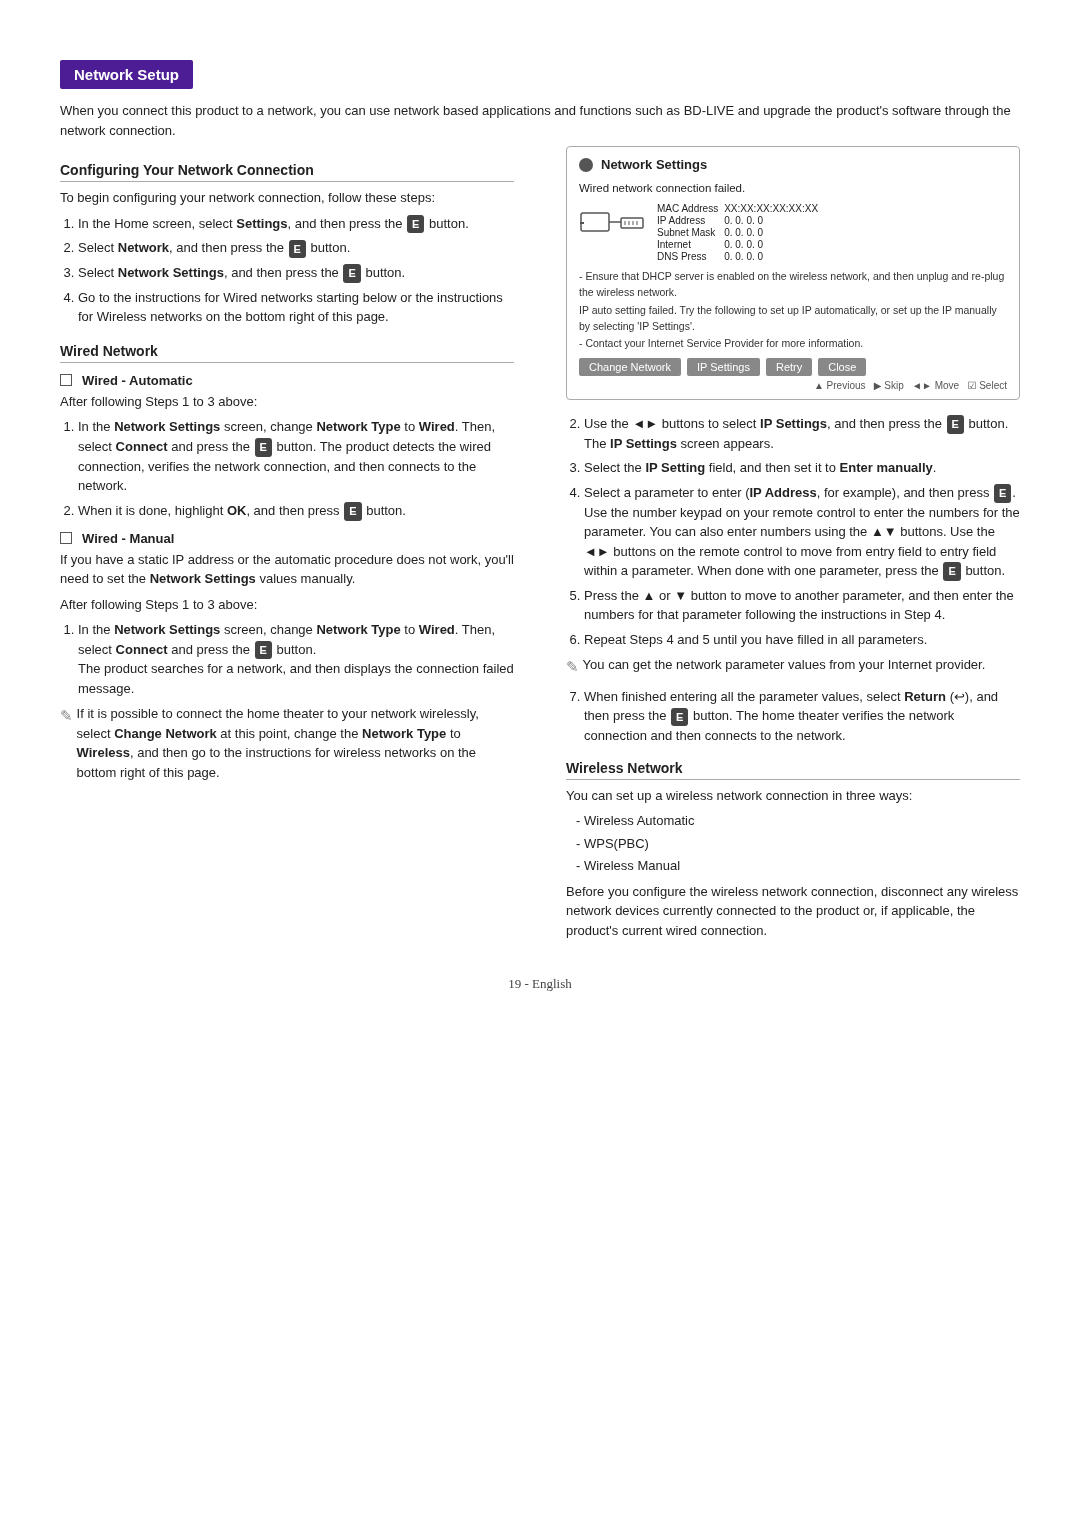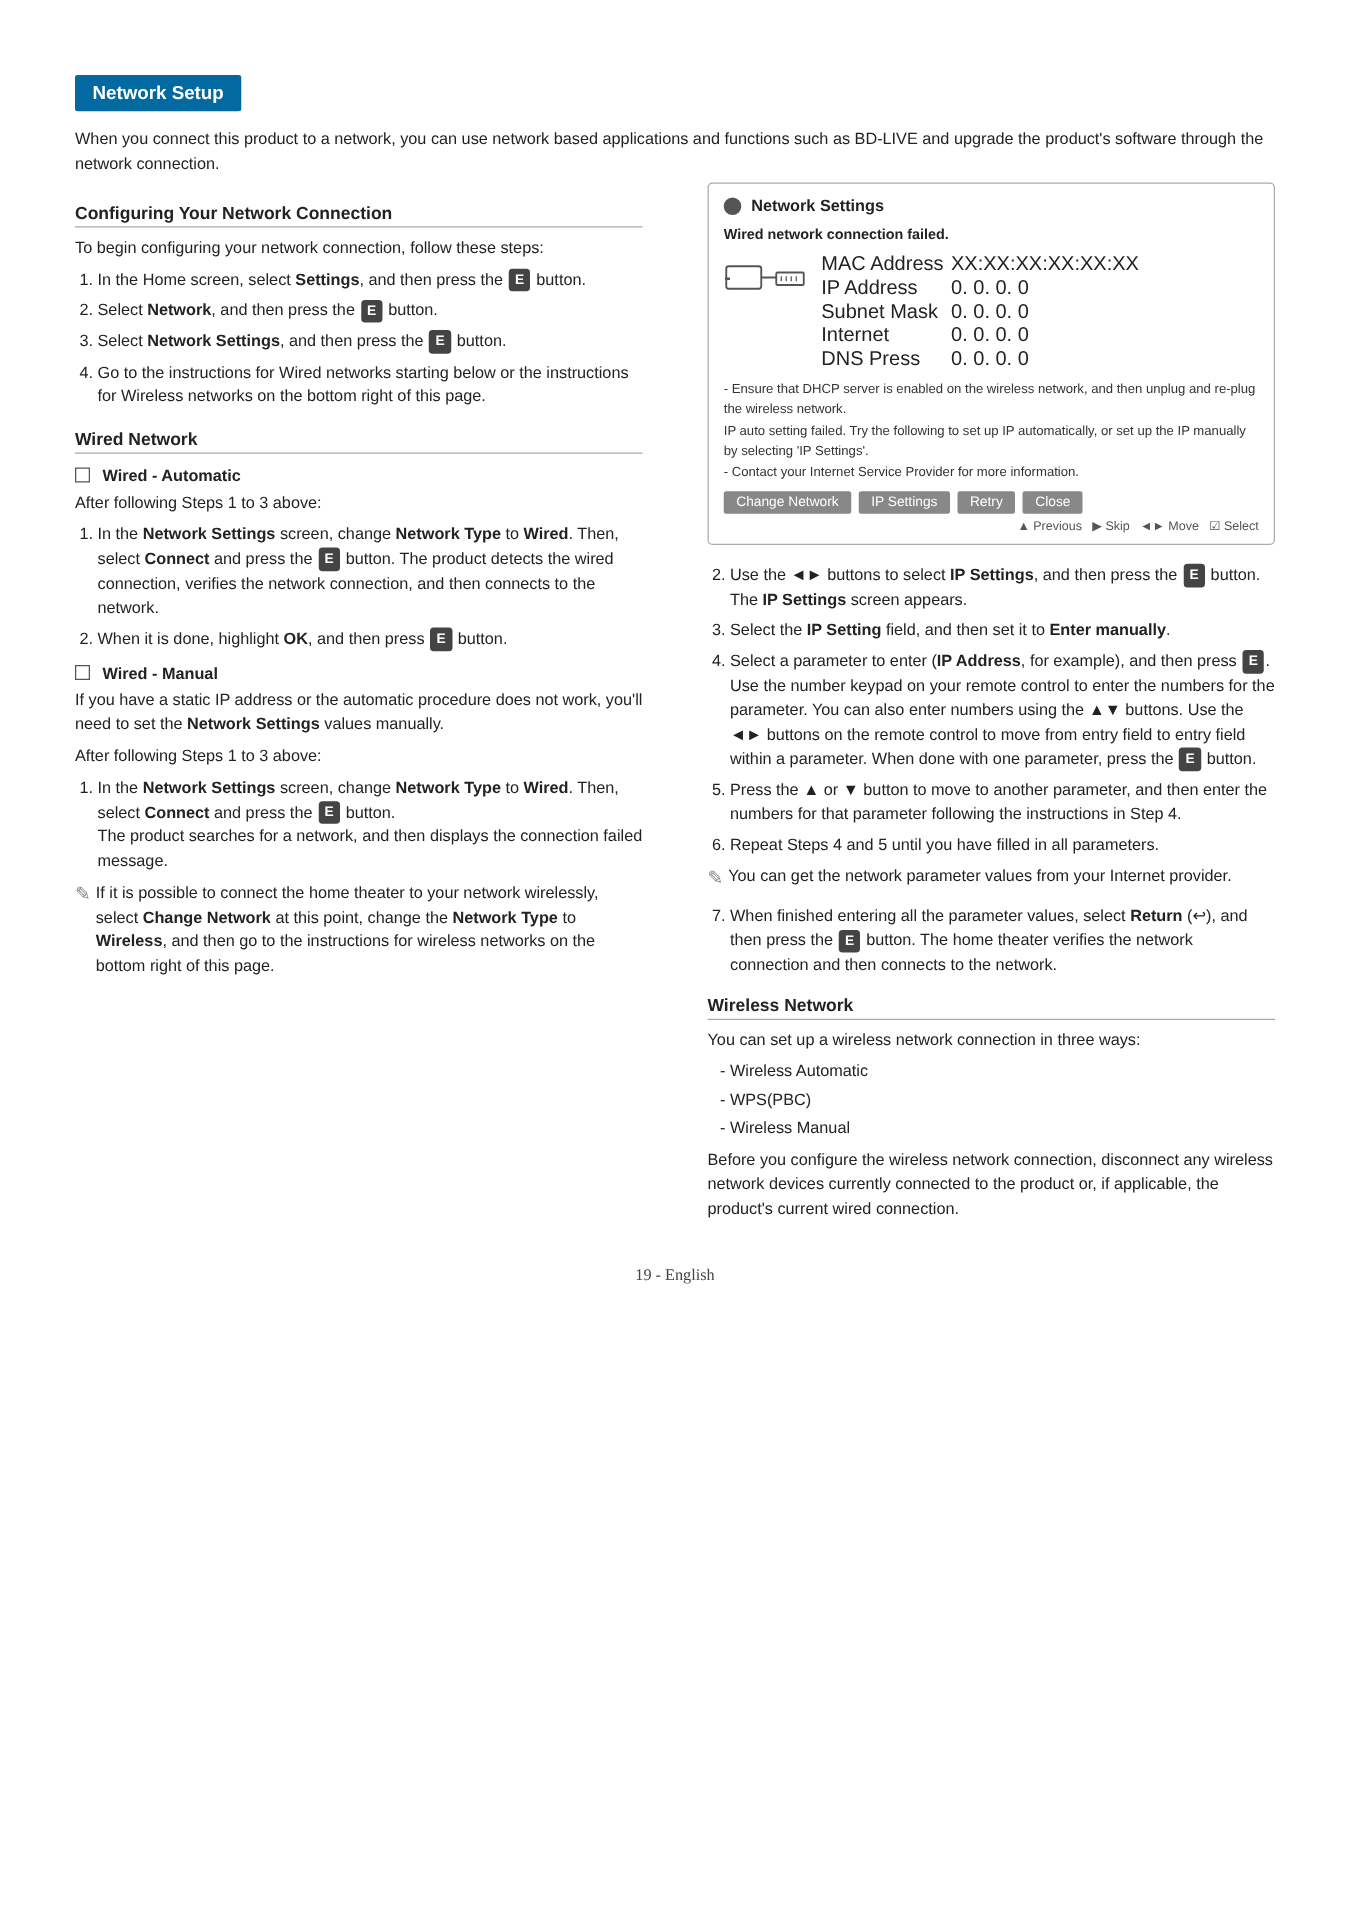"Network Setup" .section-title-box { background: #0369a1 -> #4c1d95 }
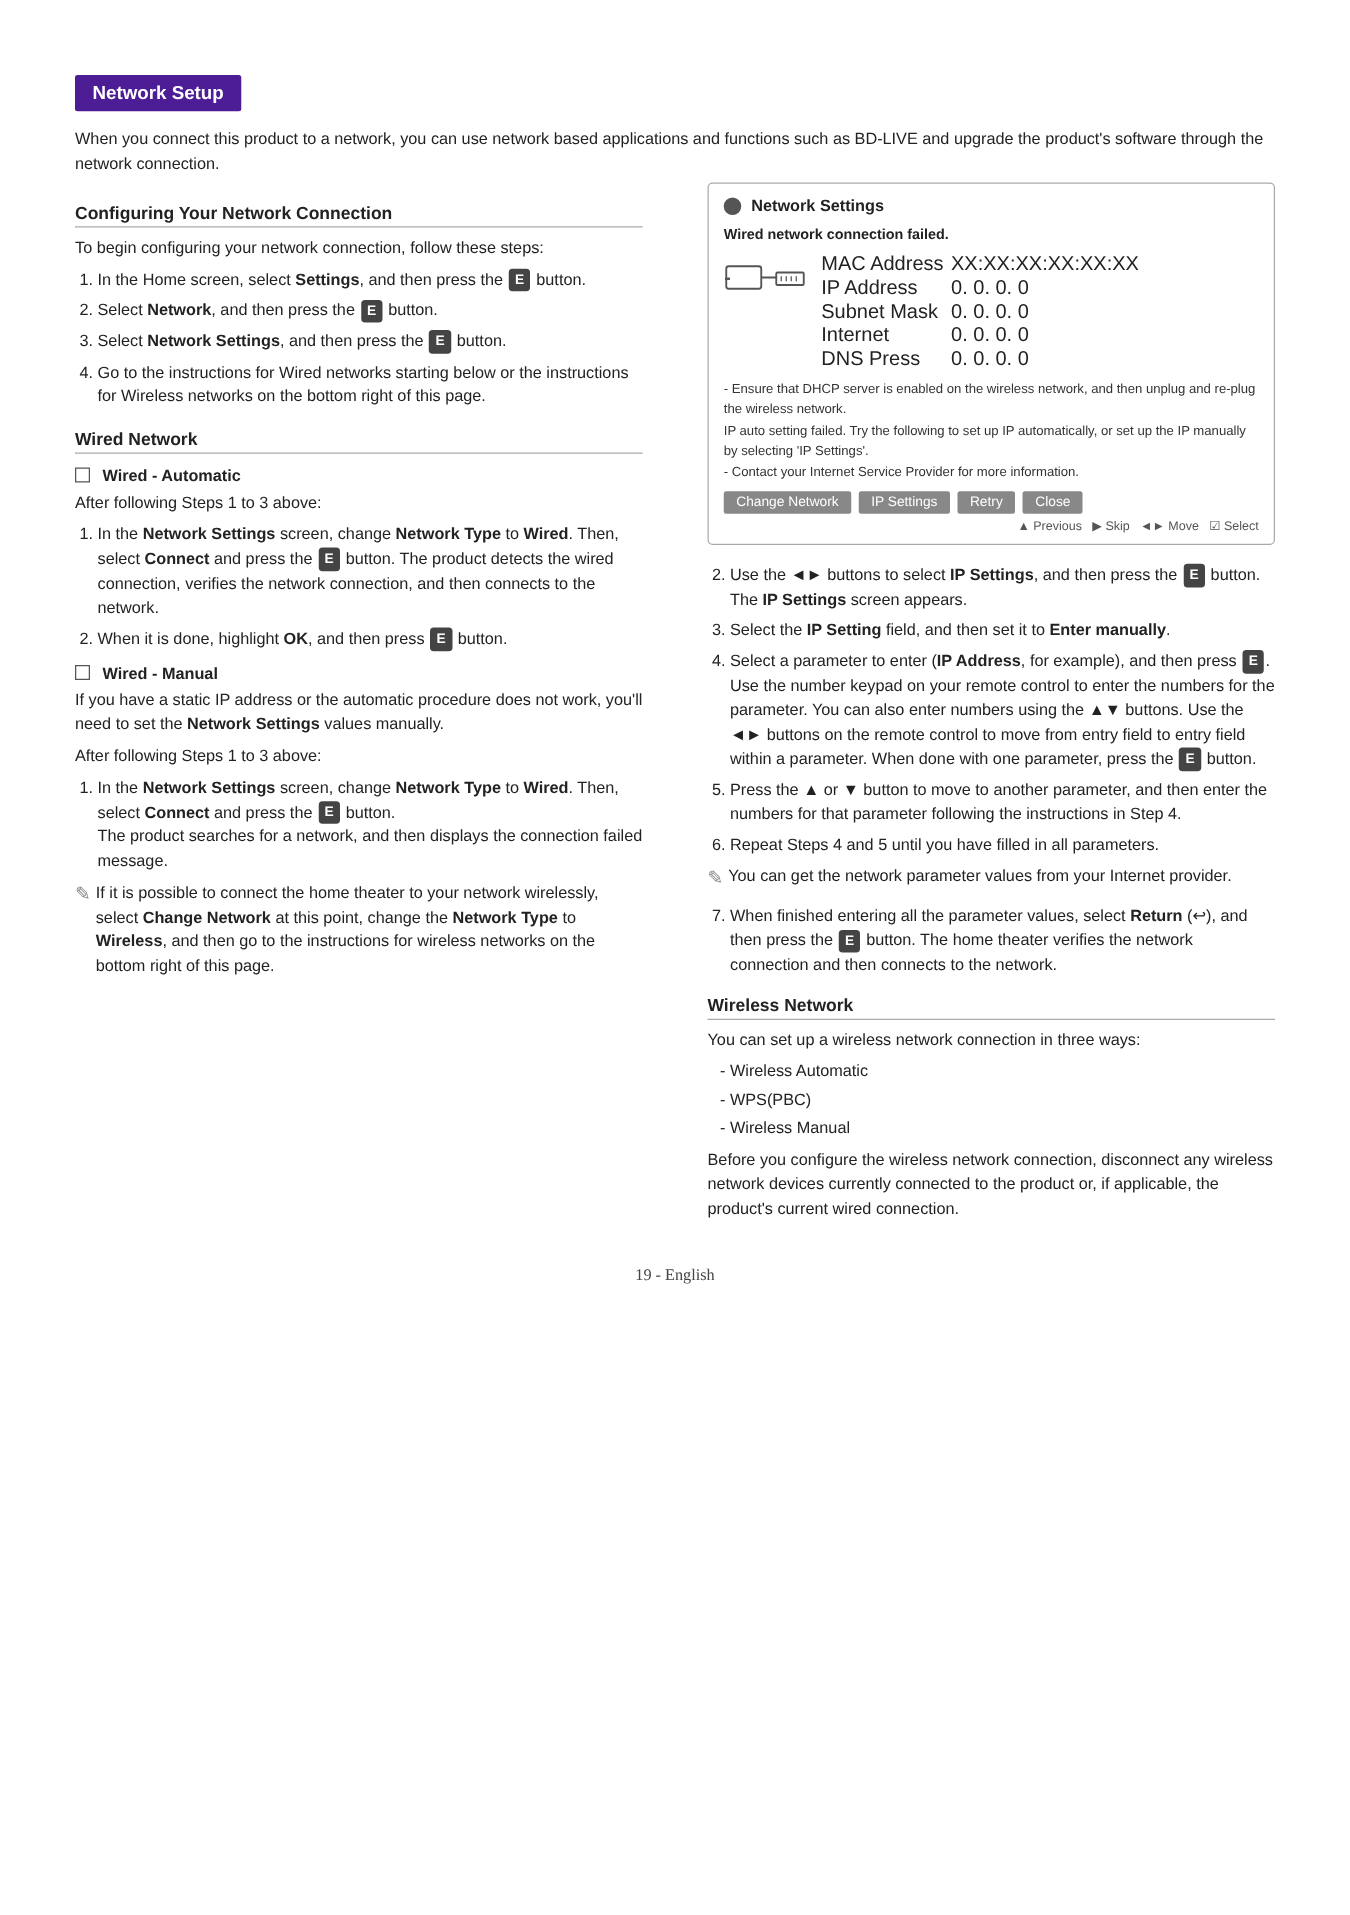"Wired network connection failed." p { font-weight: bold -> none }
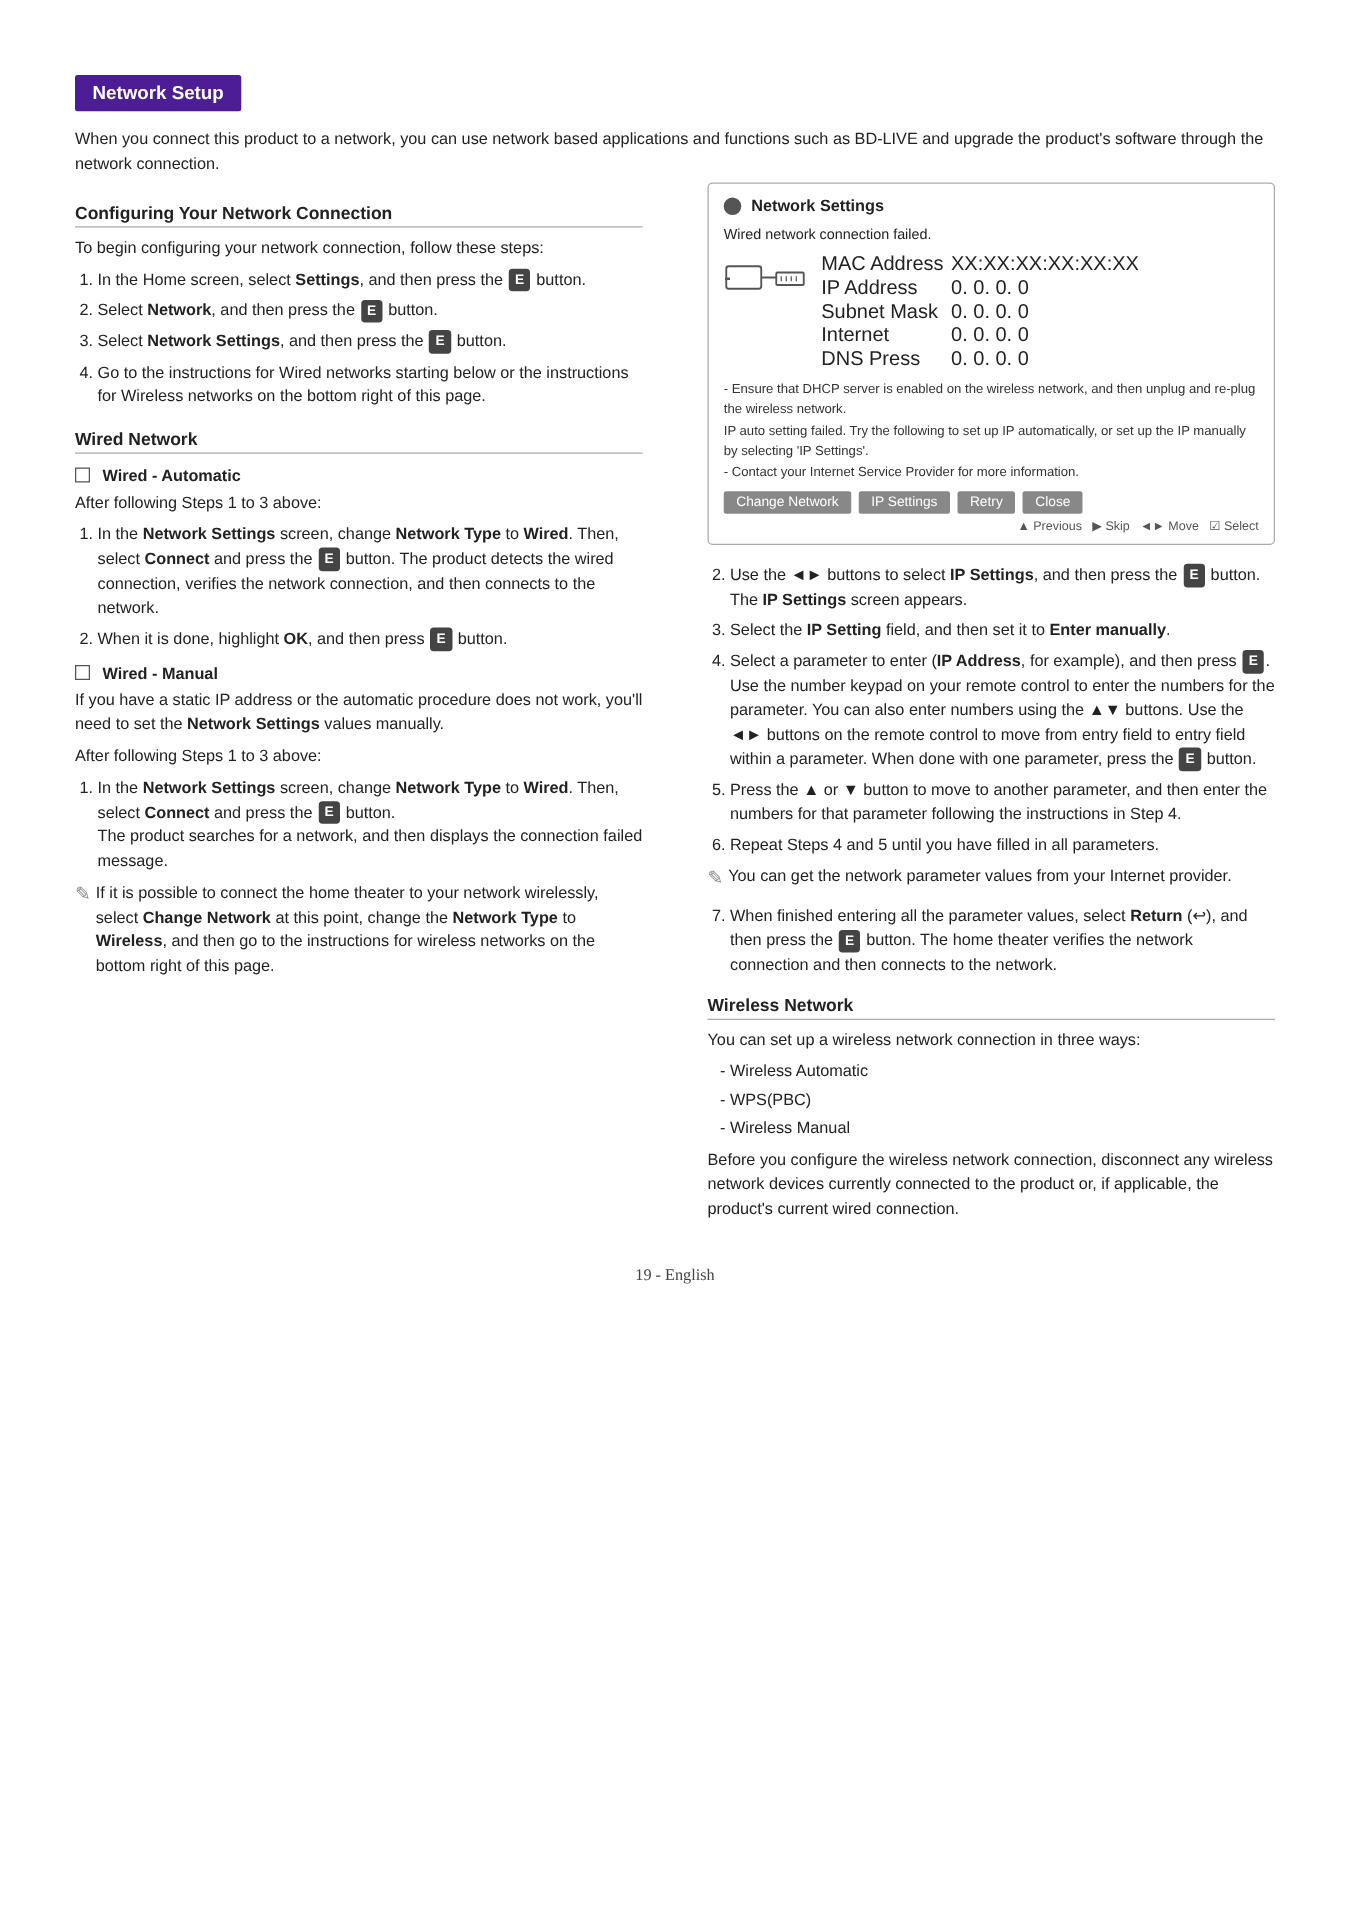"MAC Address" .ns-address-table { font-size: 16px -> 10px }
